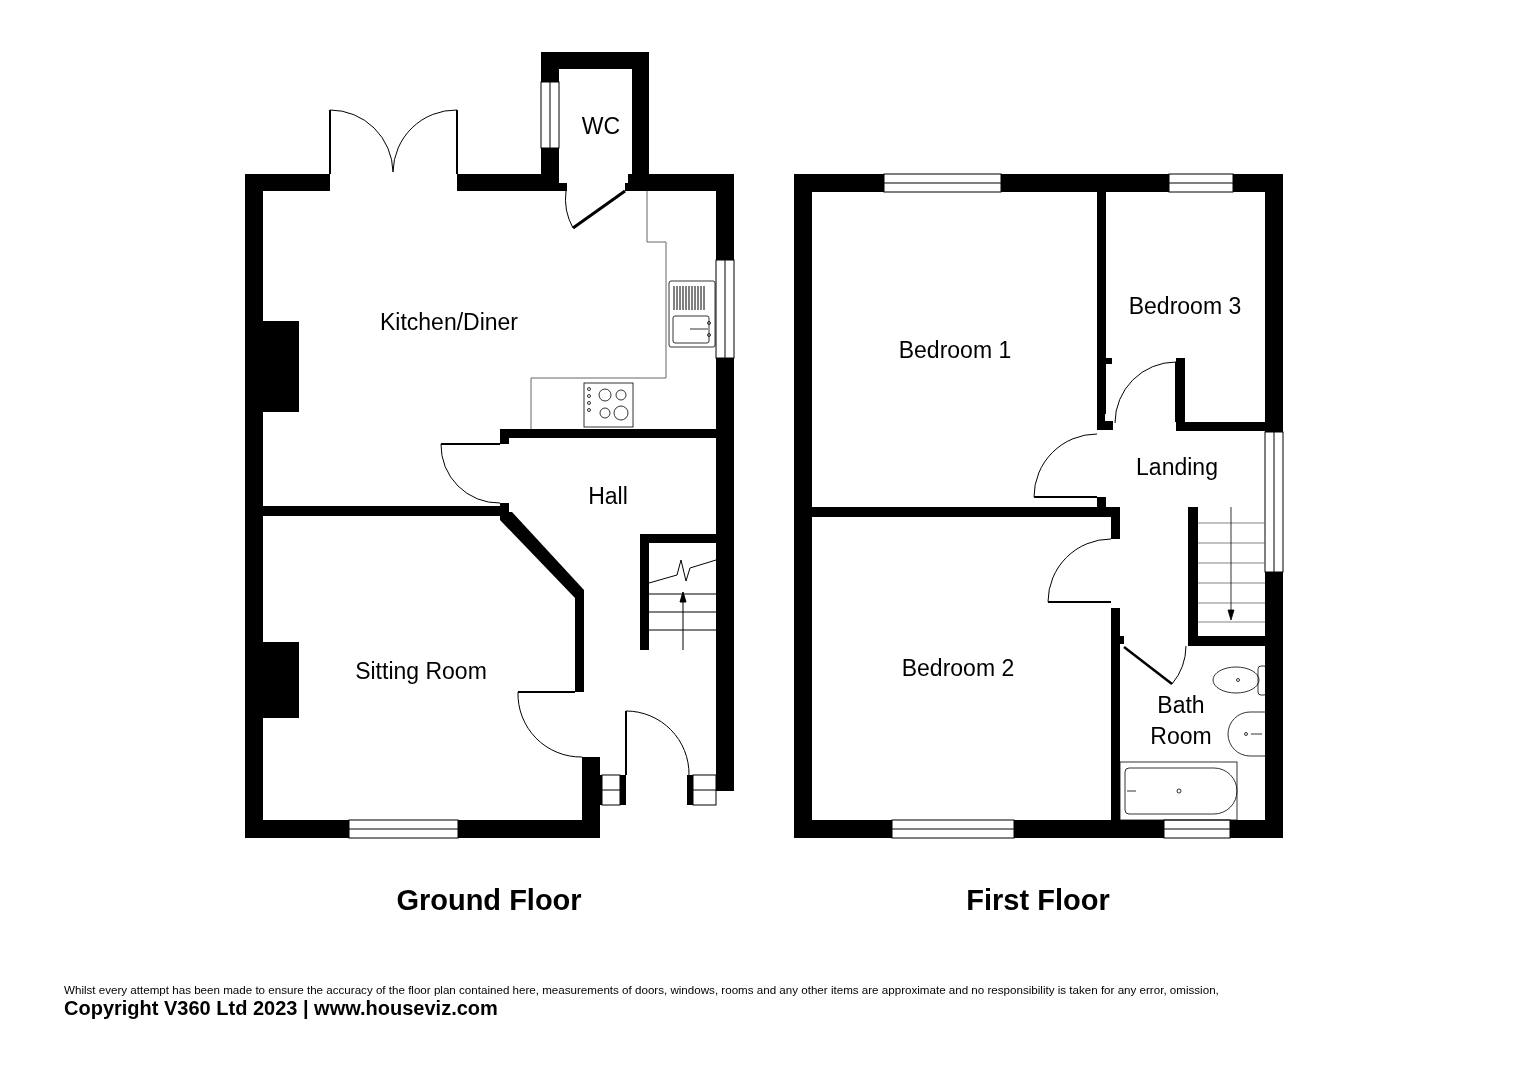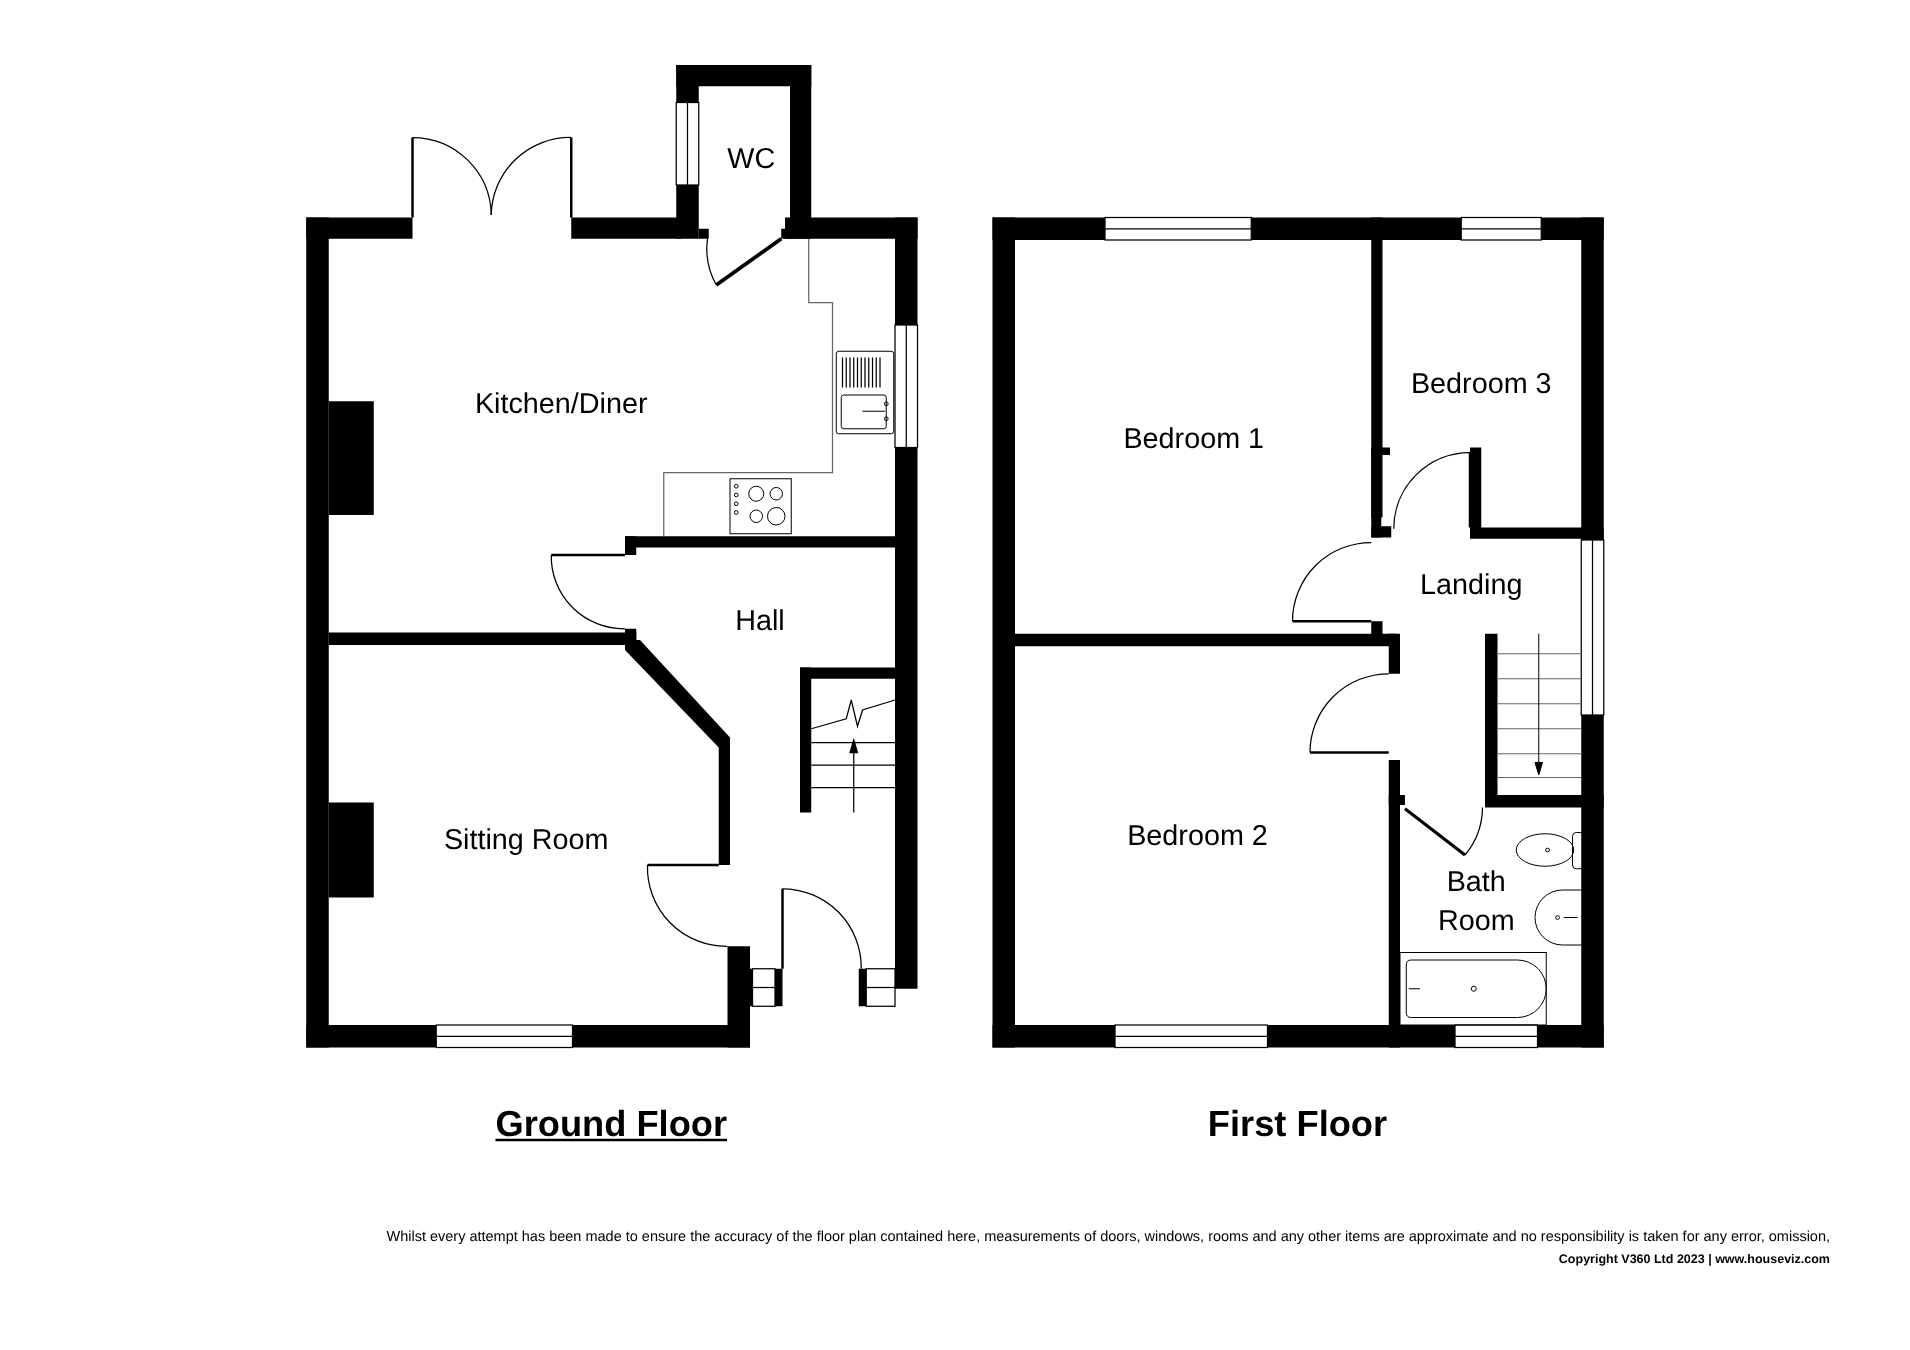"Ground Floor" #gf-title { text-decoration: underline -> none }
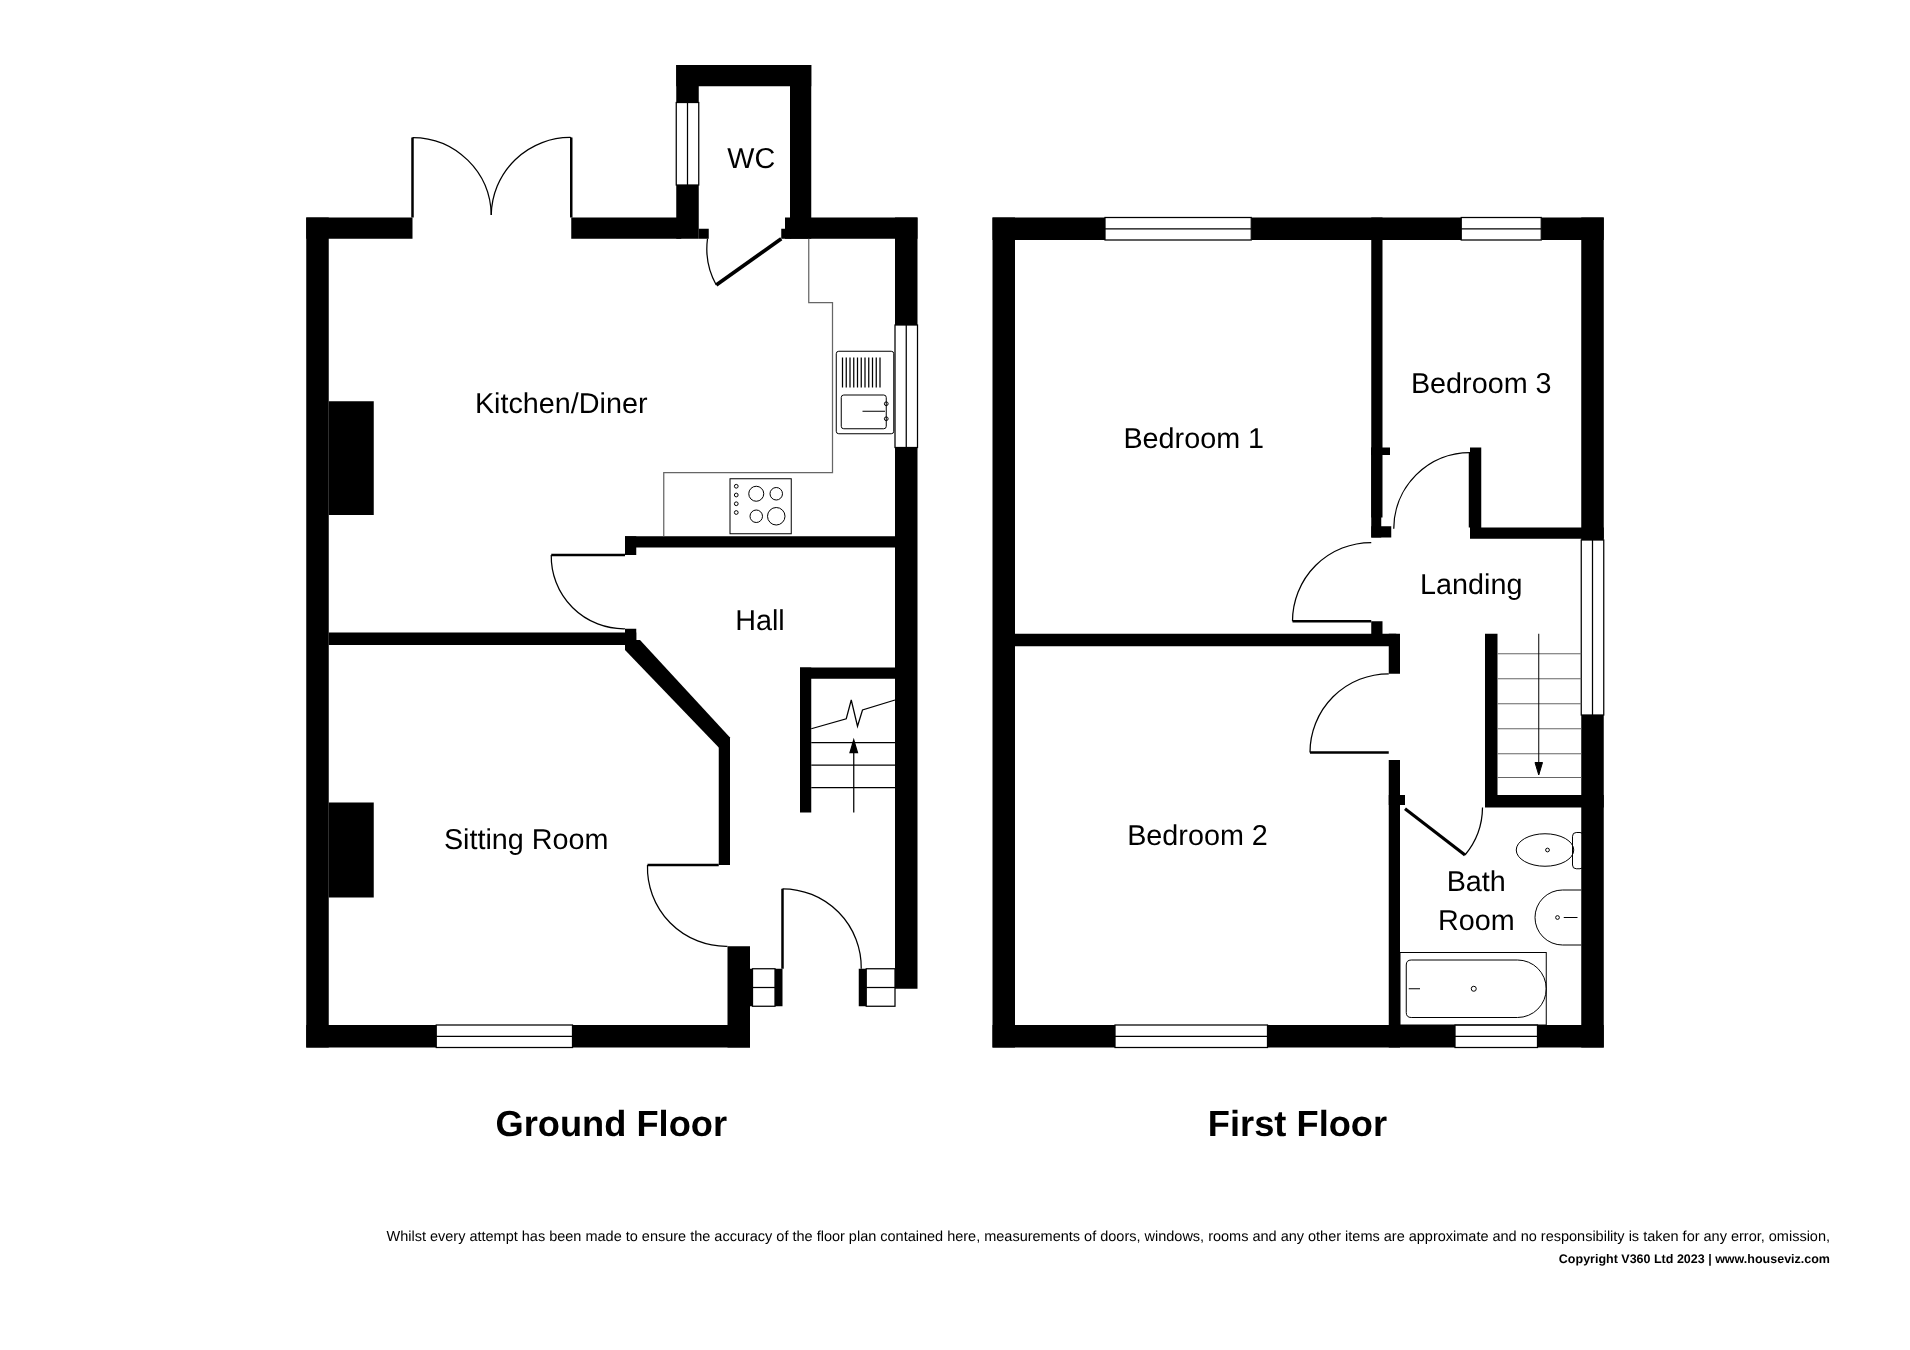"Whilst every attempt has been" .disclaimer { text-align: right -> left }
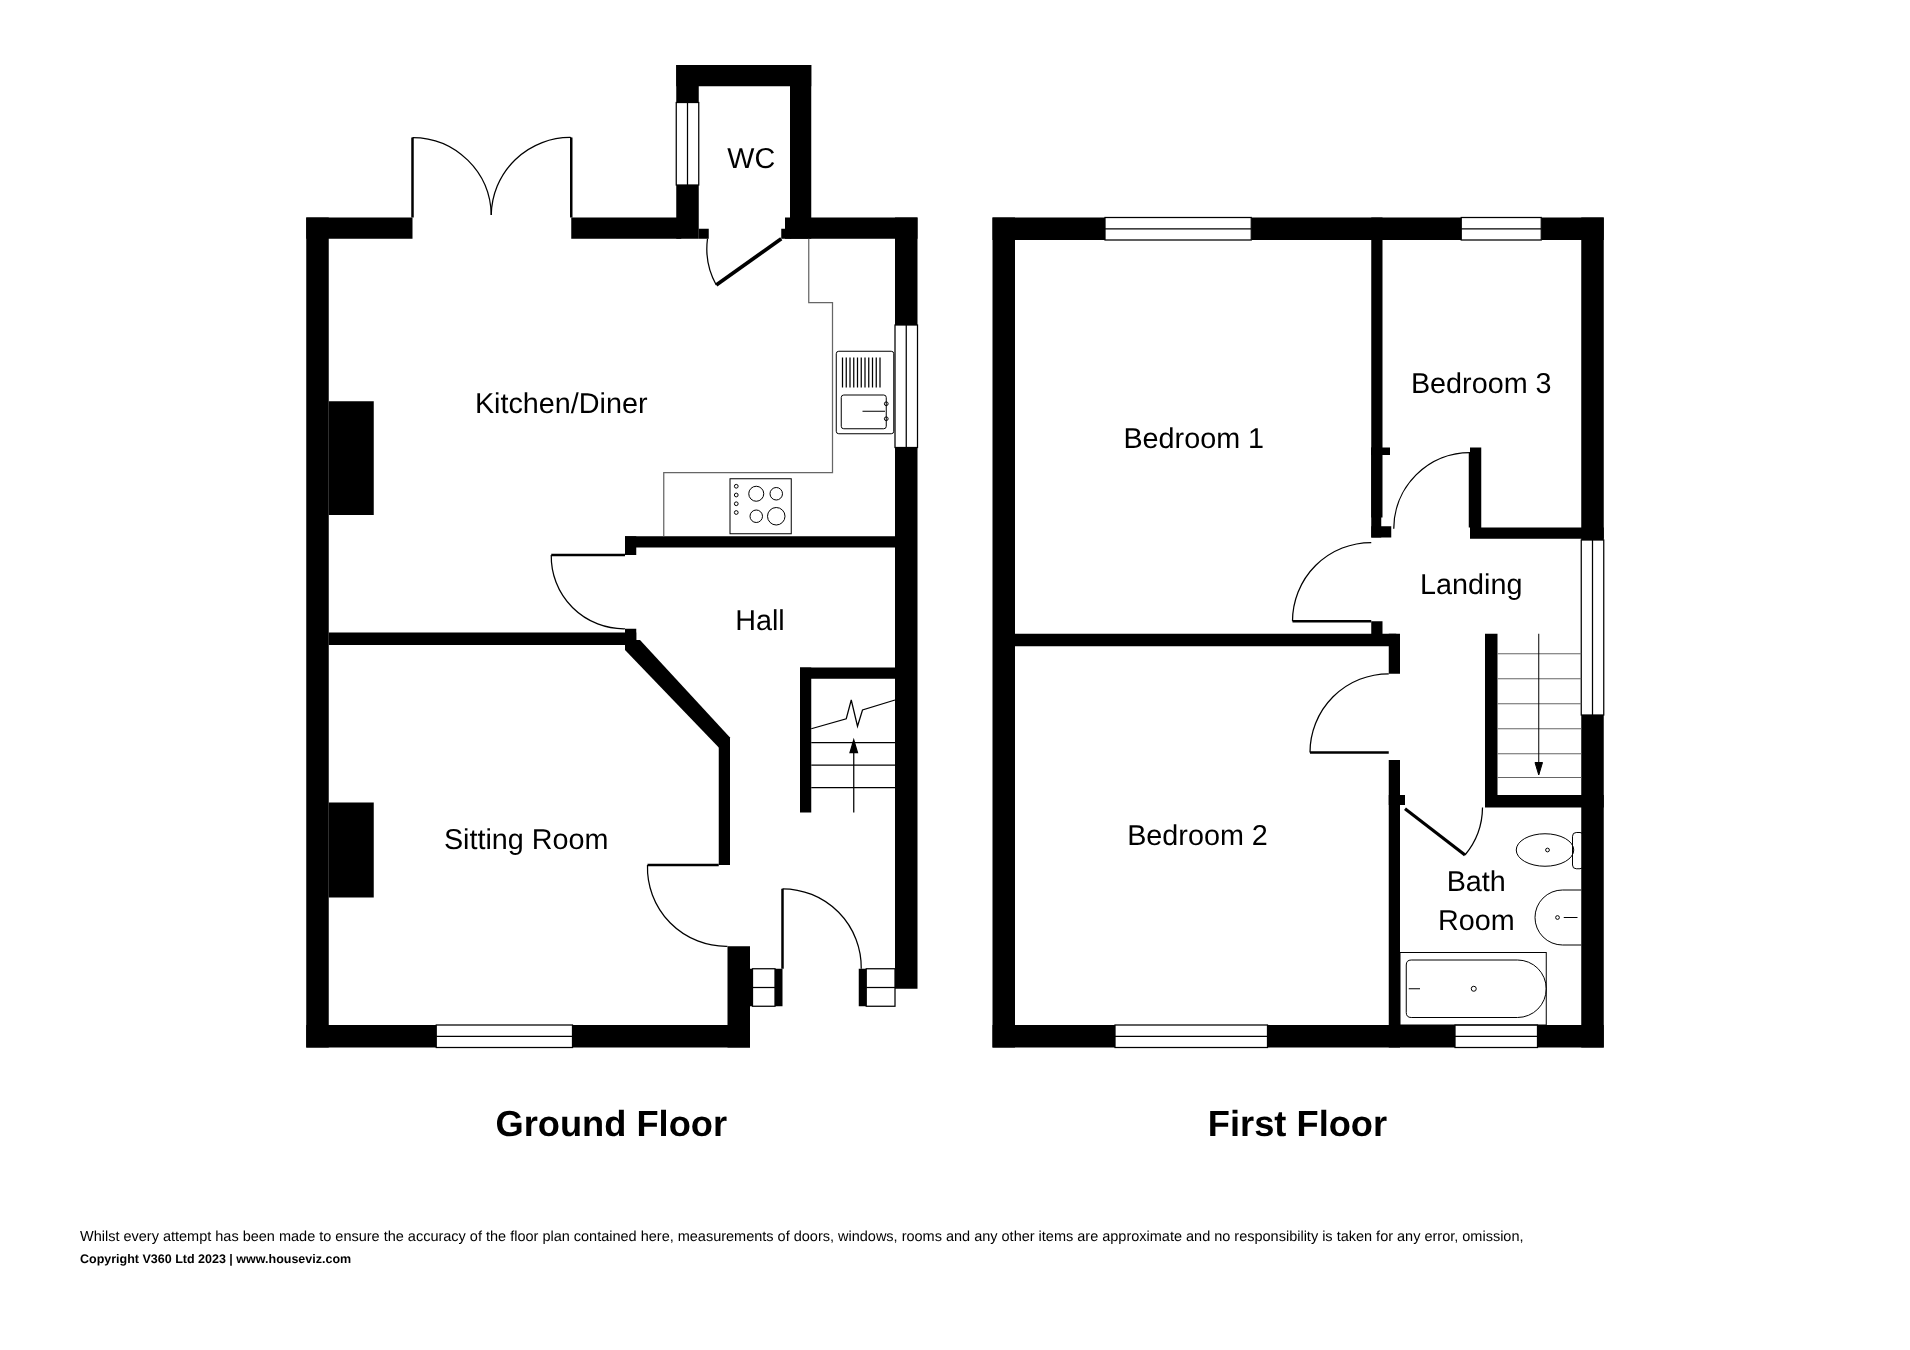"Copyright V360 Ltd 2023 |" .copyright { font-size: 10px -> 20px }
